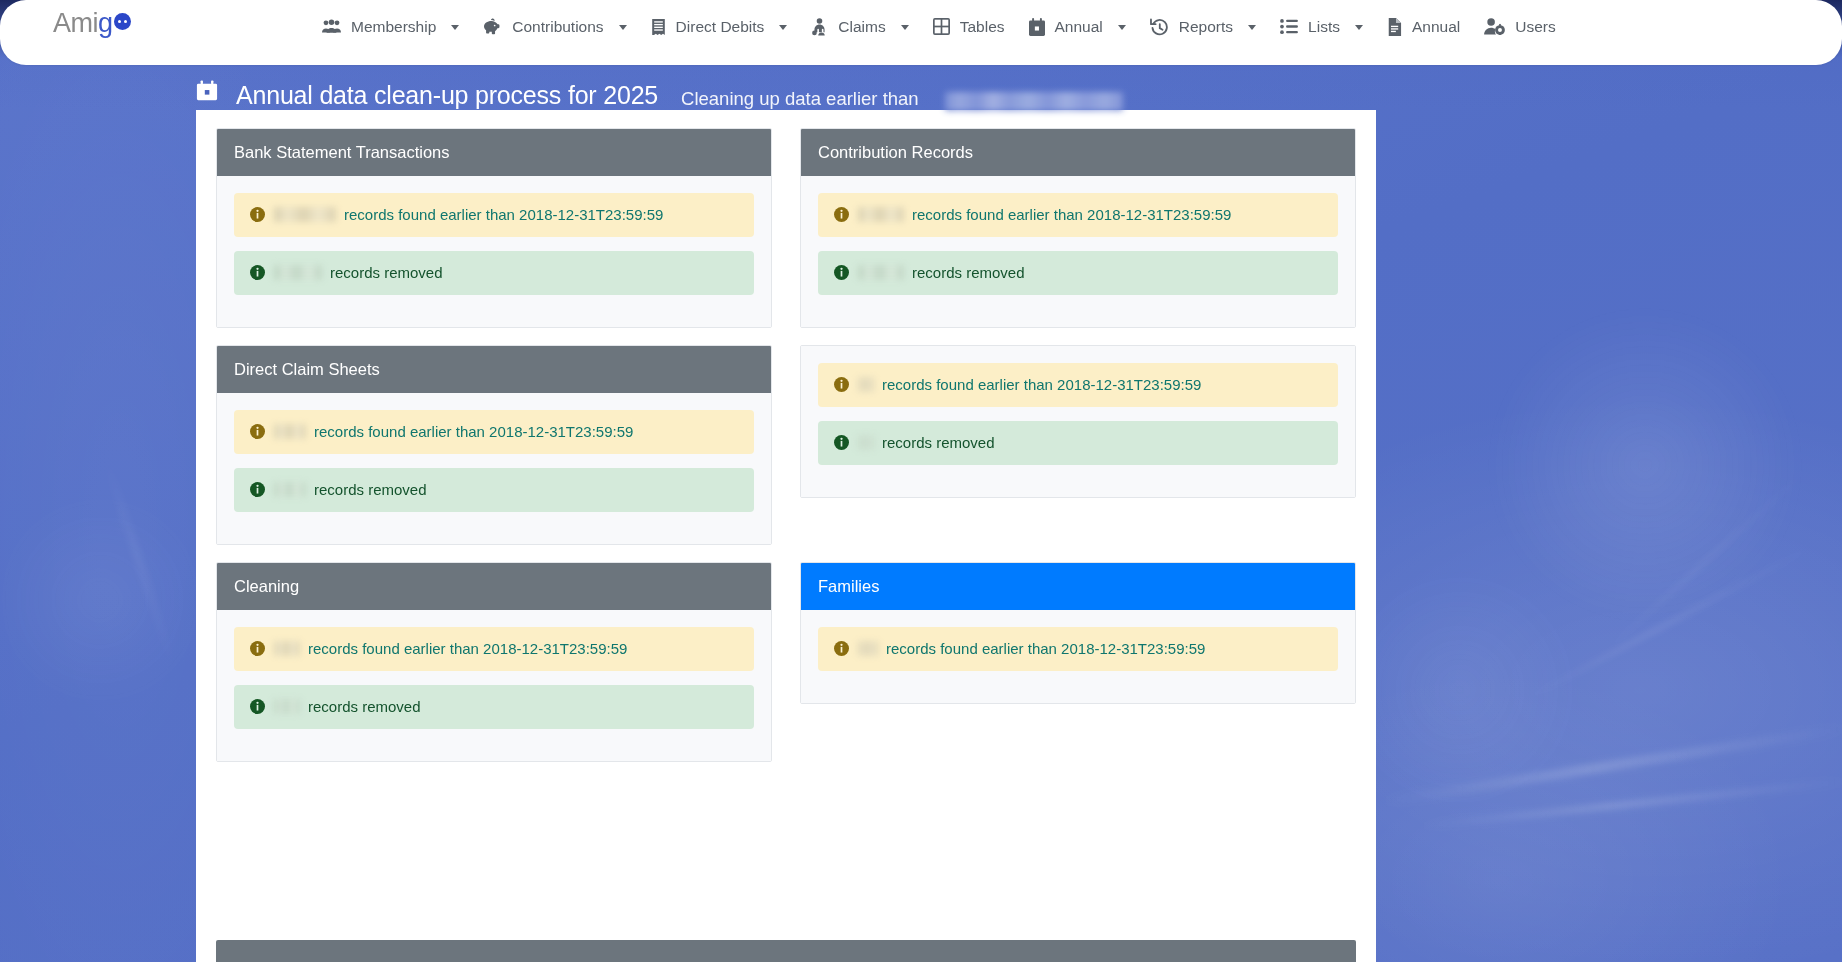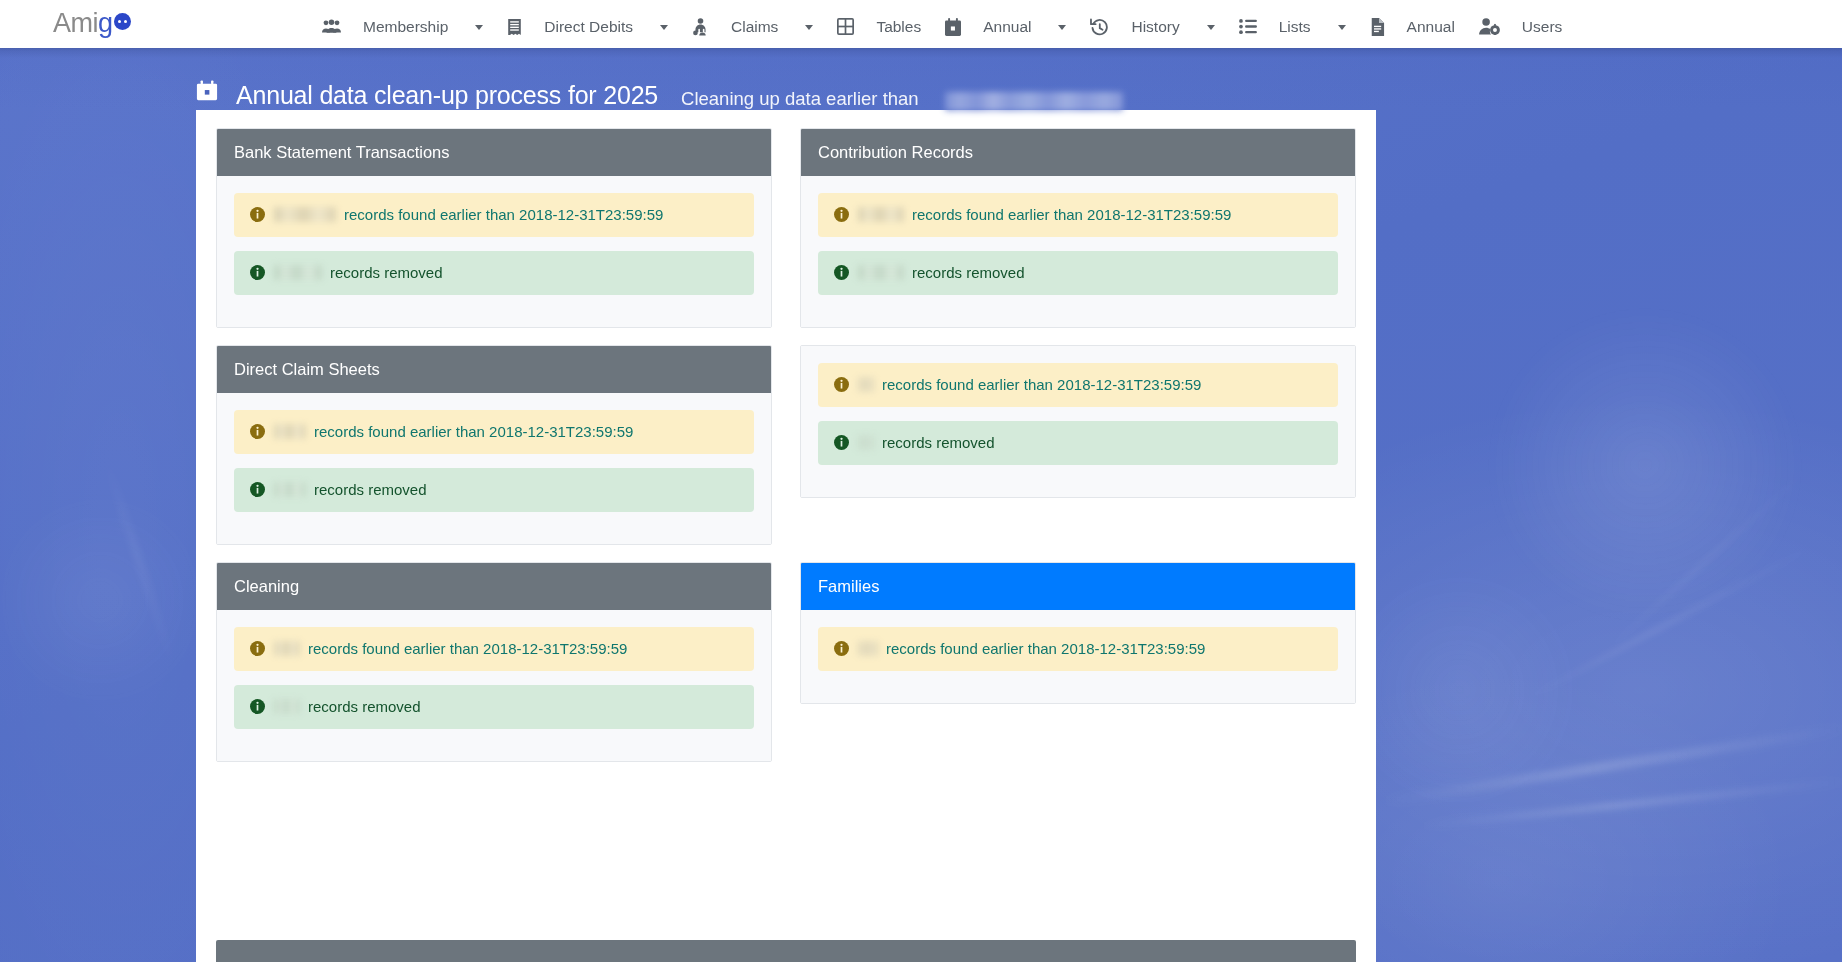"Ami" #navbar { border-radius: none -> 26px; height: 48px -> 65px }
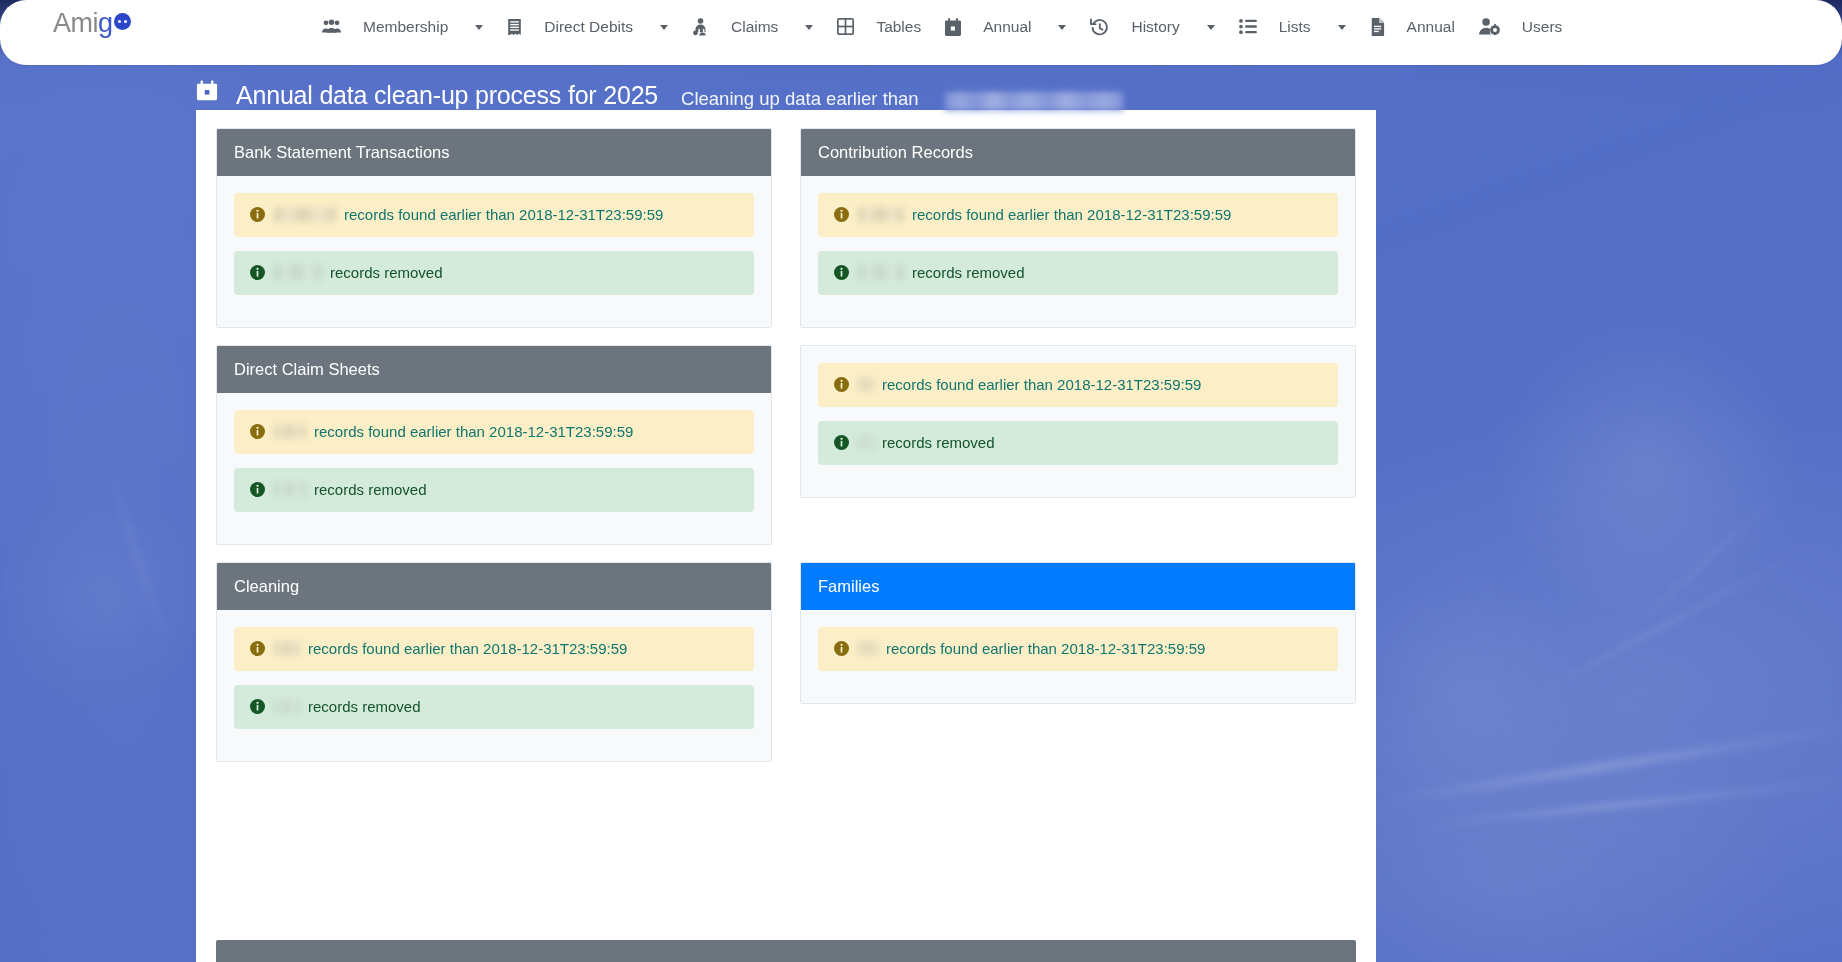"Membership" .navitem { gap: 22px -> 10px }
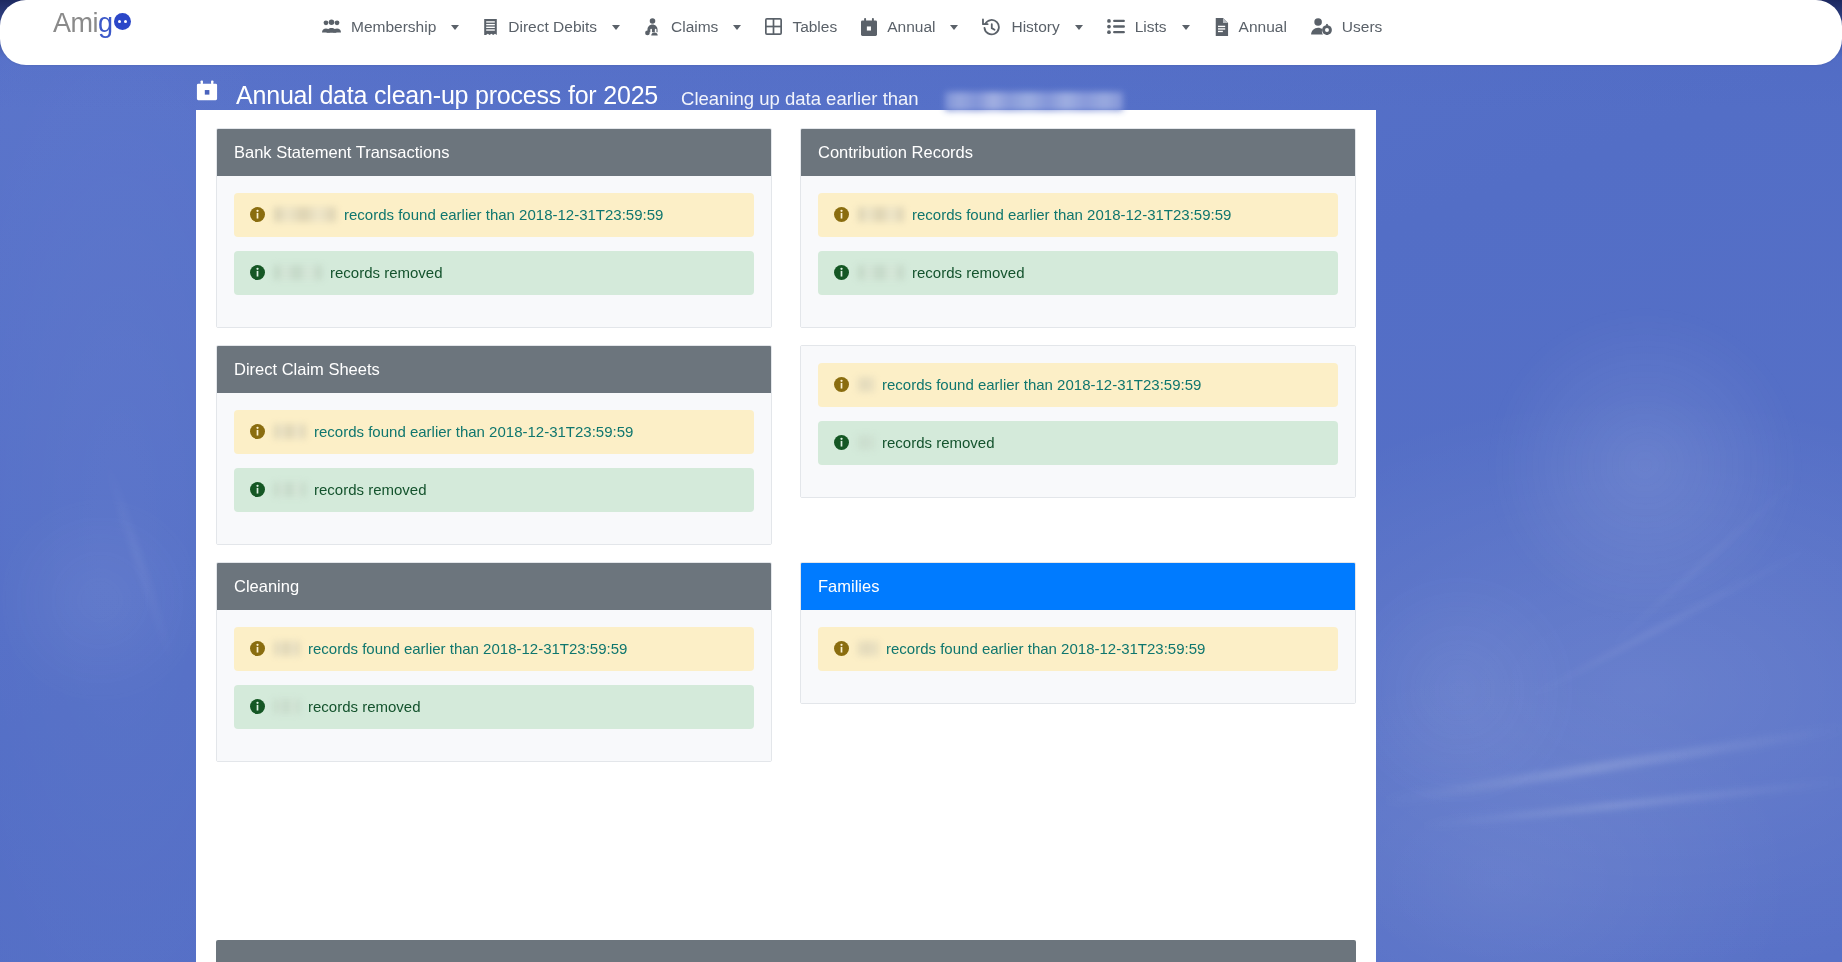"Contributions" div.navitem { html: none -> <div> <span> <svg> <path></path> <path></path> </svg> </span> <span>Contributions</span> <span></span> </div> }
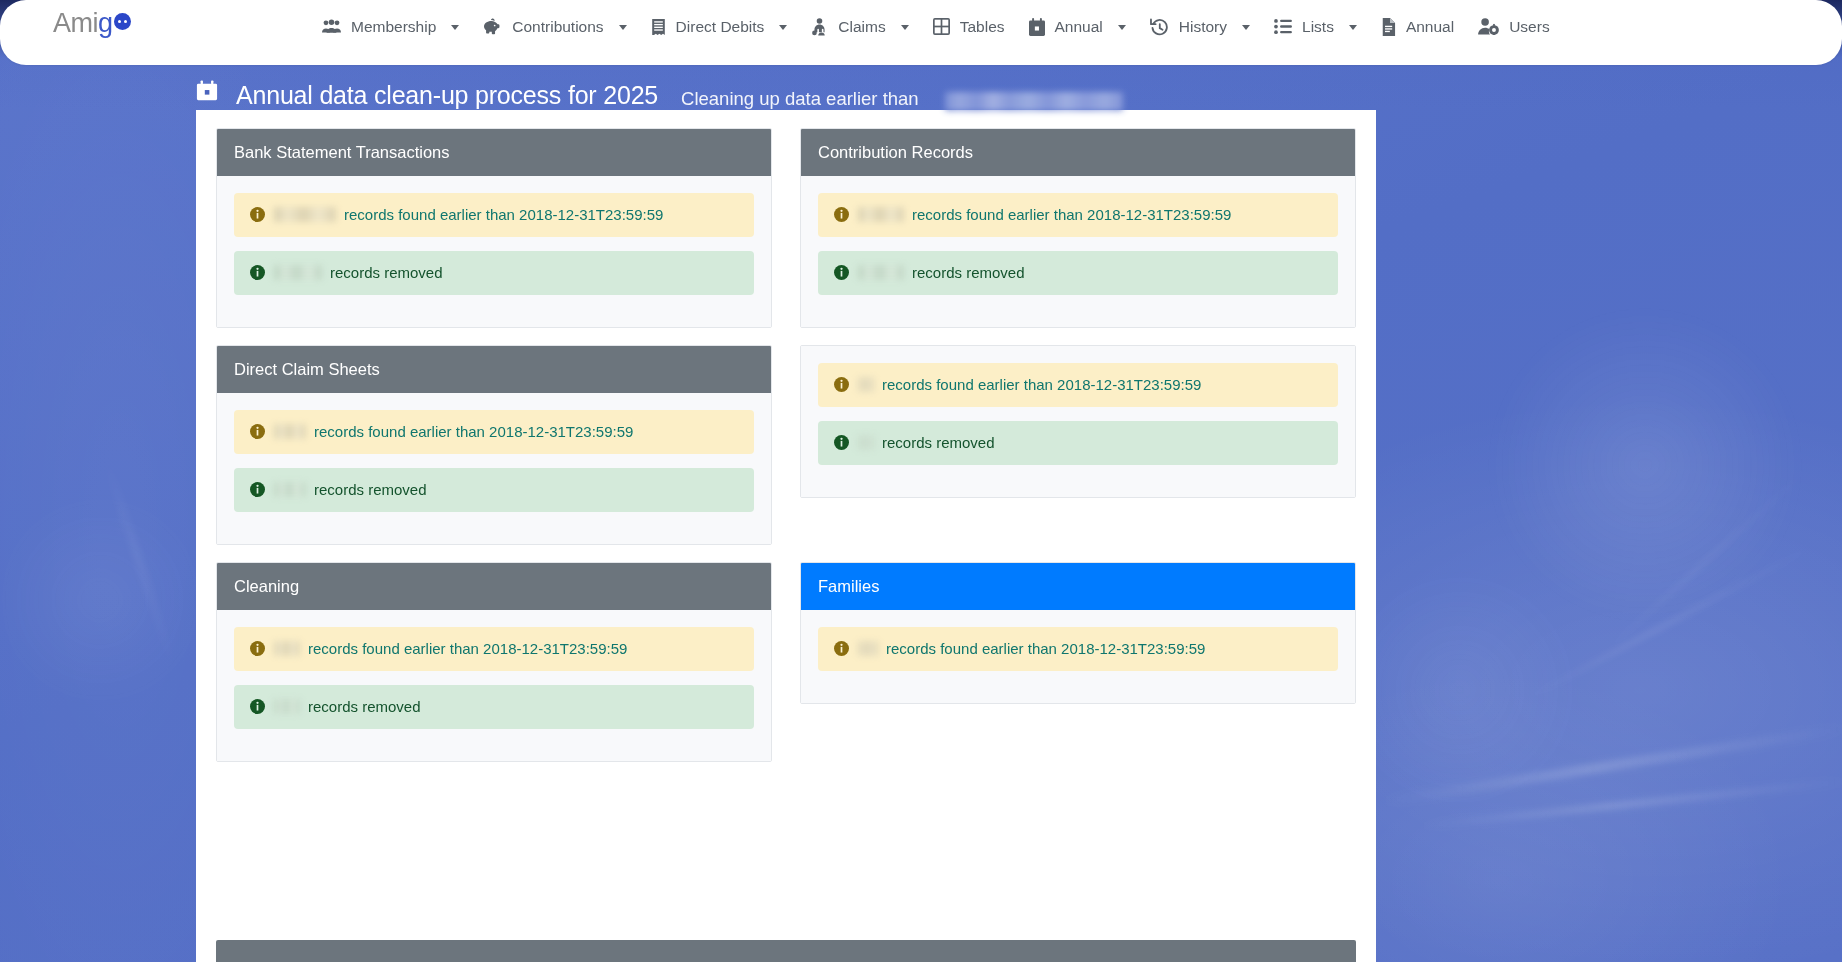"History" span.lbl { text: History -> Reports }
